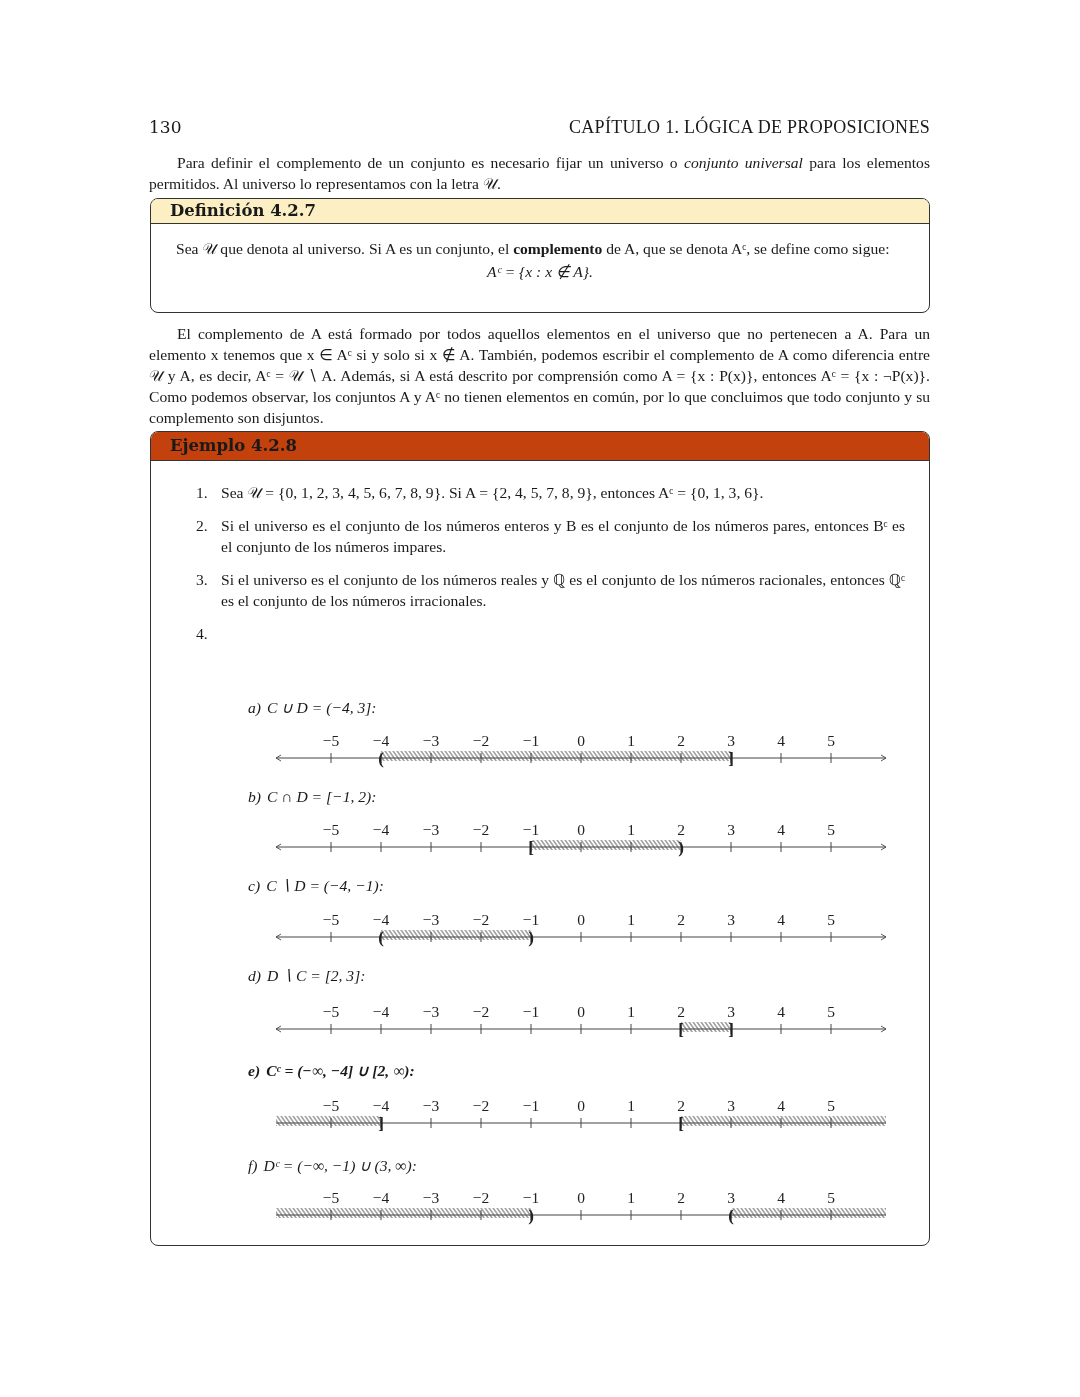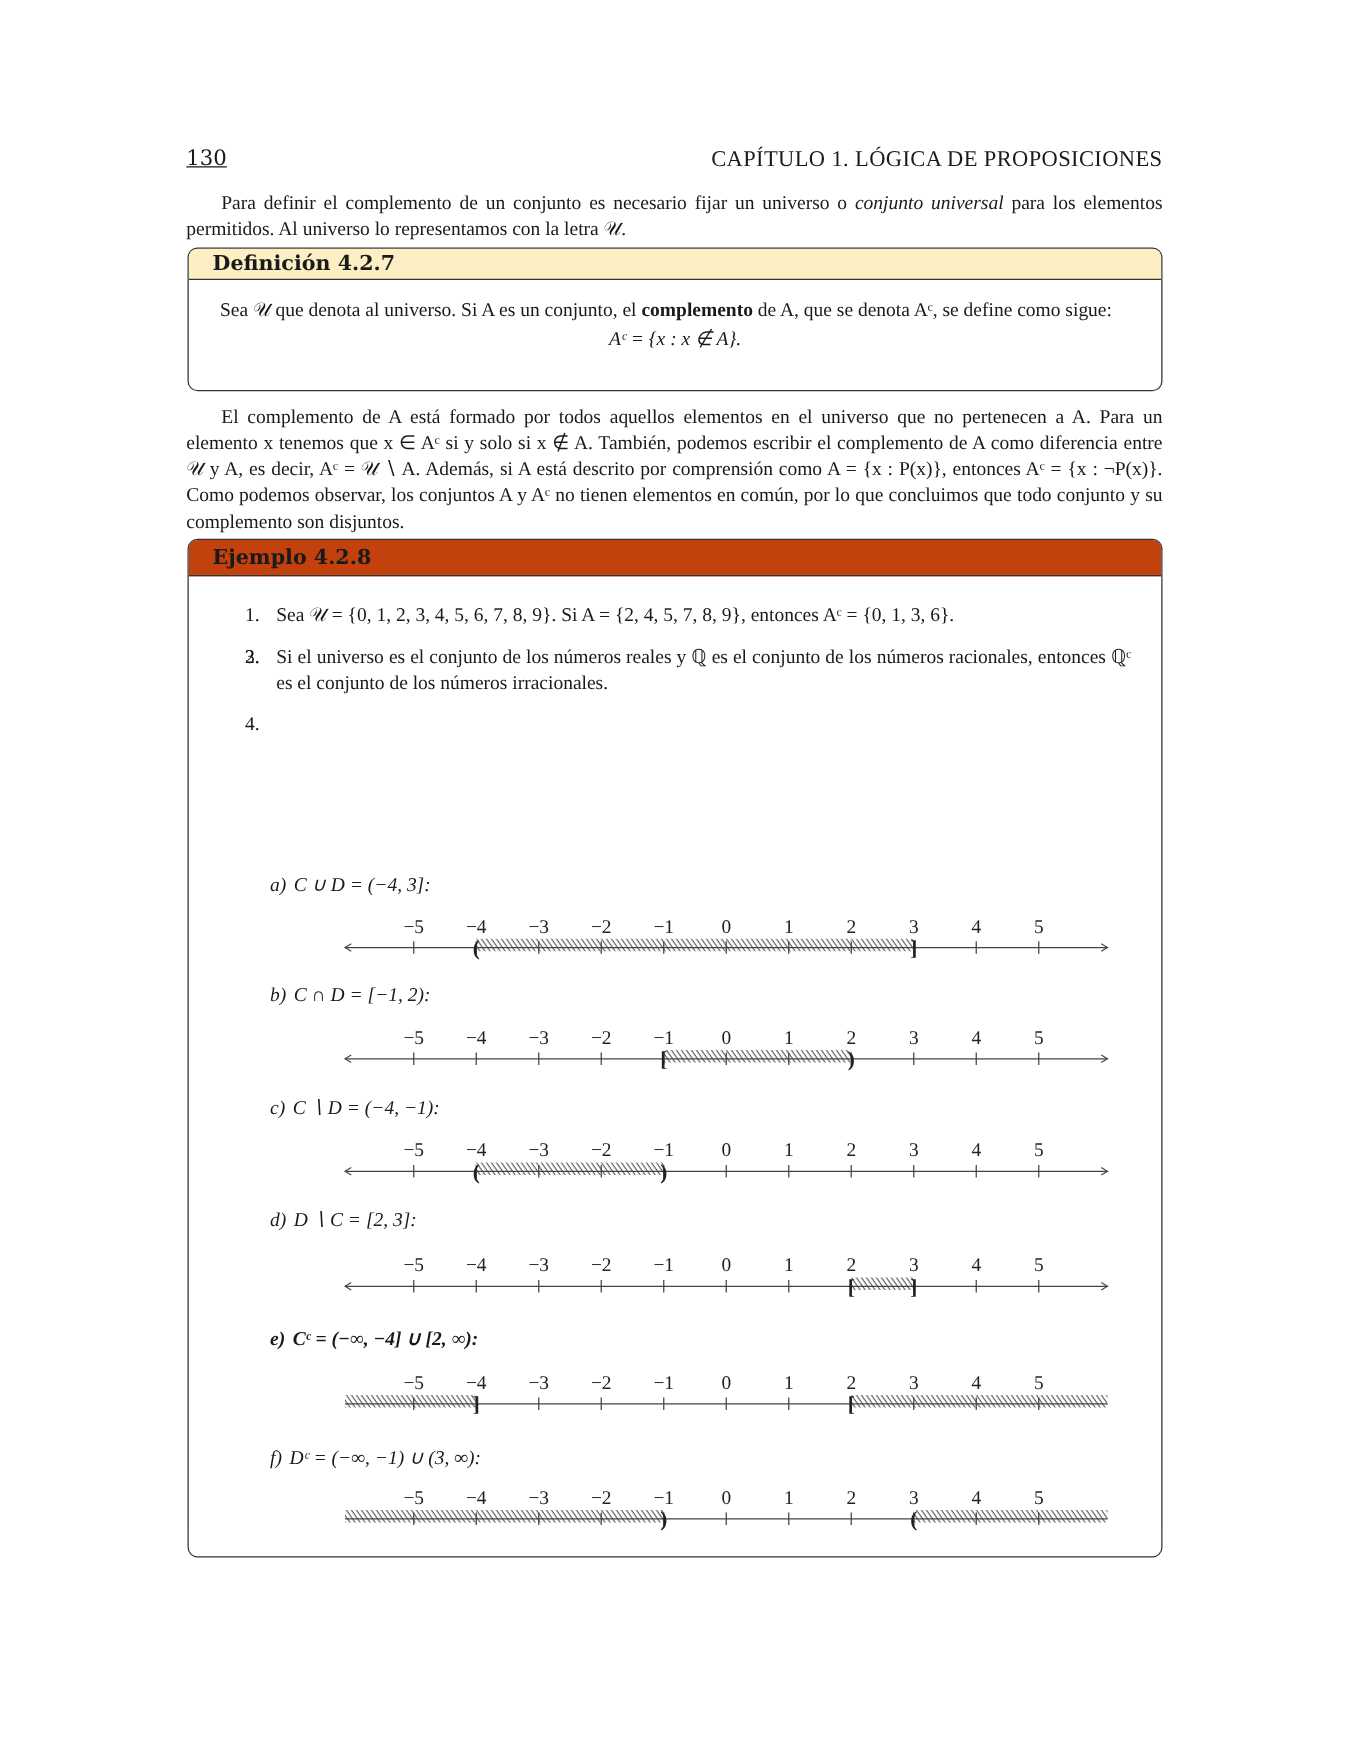"130" .pagenum { text-decoration: underline -> none }
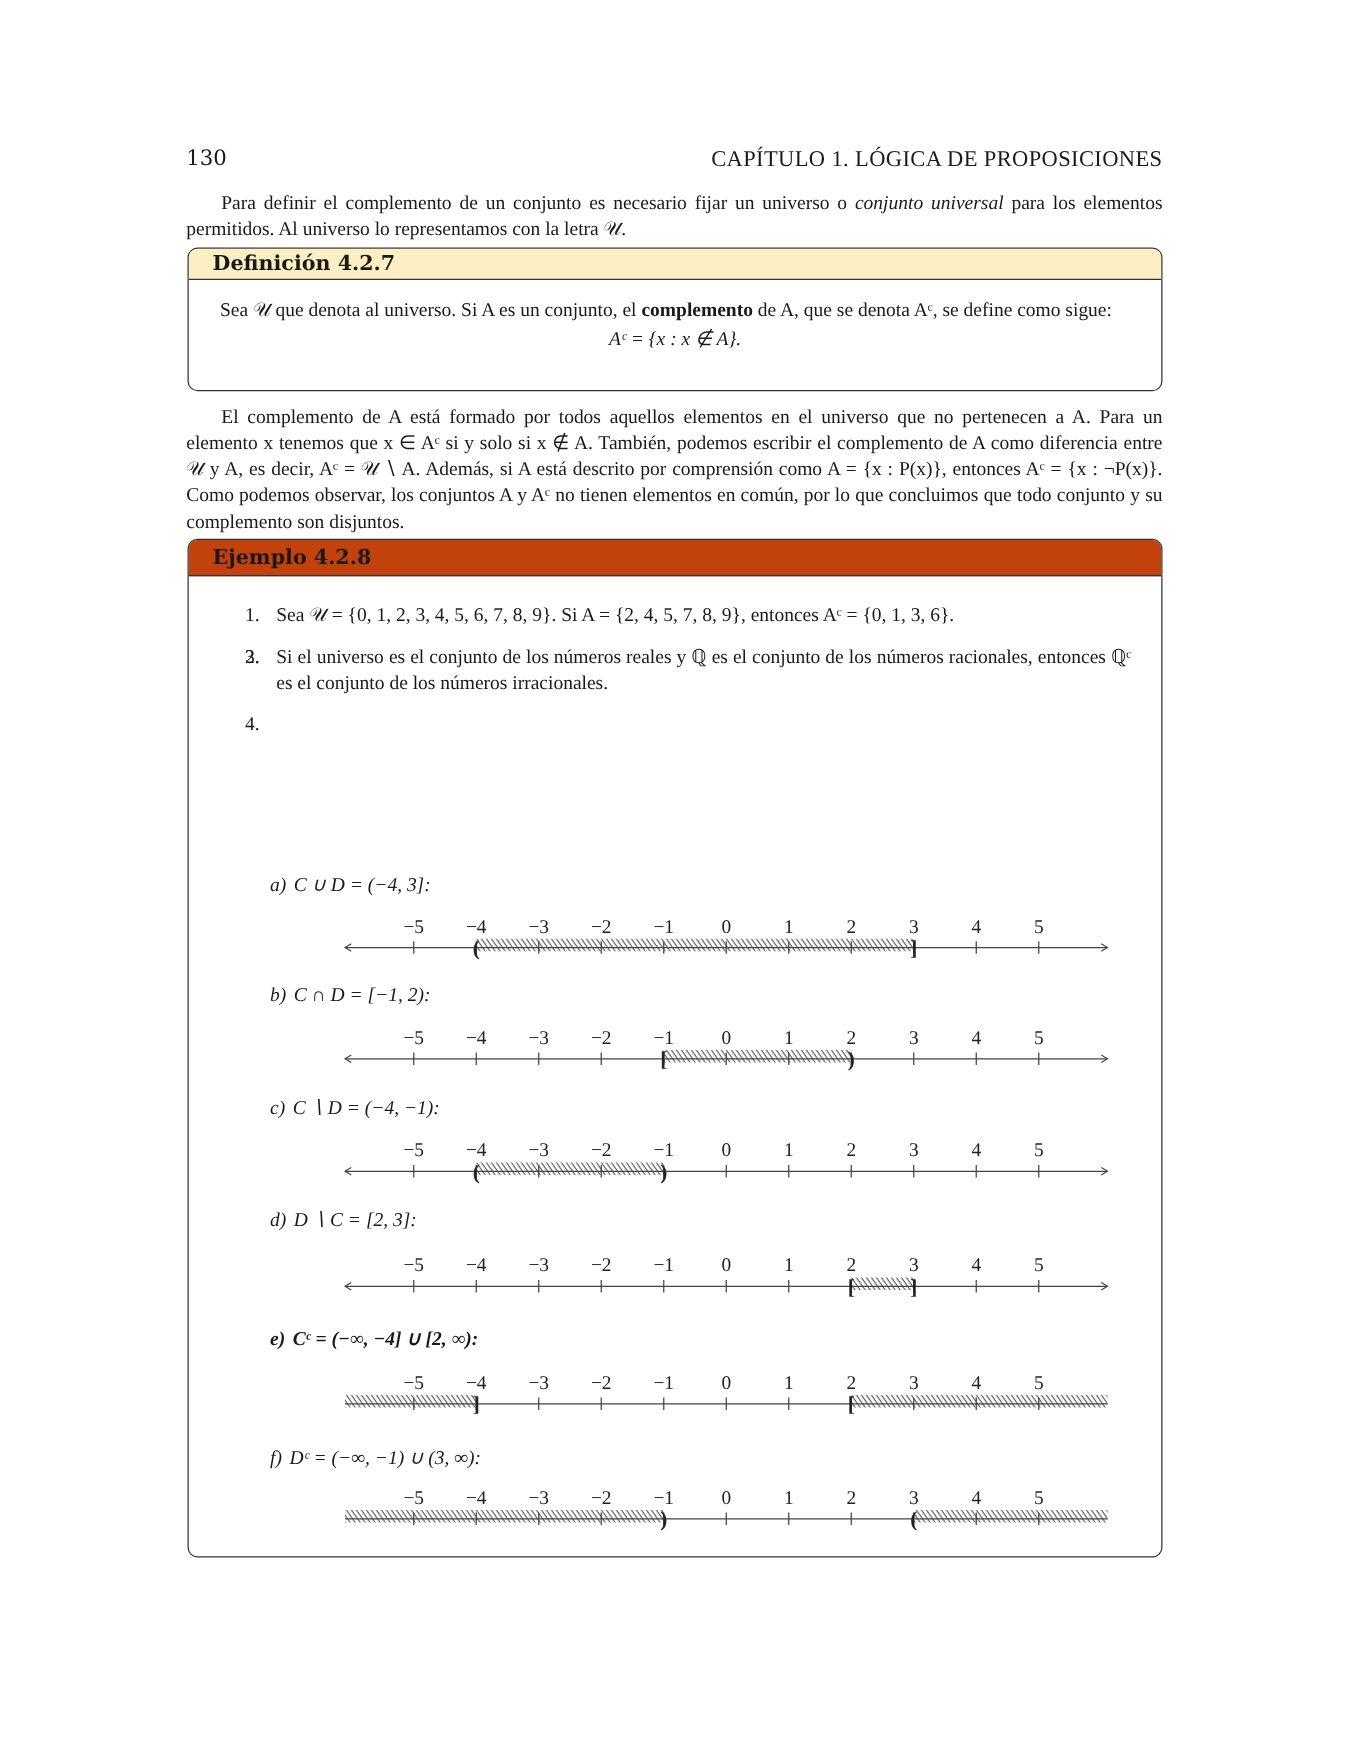"Si el universo es el conjunto de los números enteros" span { html: none -> <span>Si el universo es el conjunto de los números enteros y B es el conjunto de los números pares, entonces Bᶜ es el conjunto de los números impares.</span> }
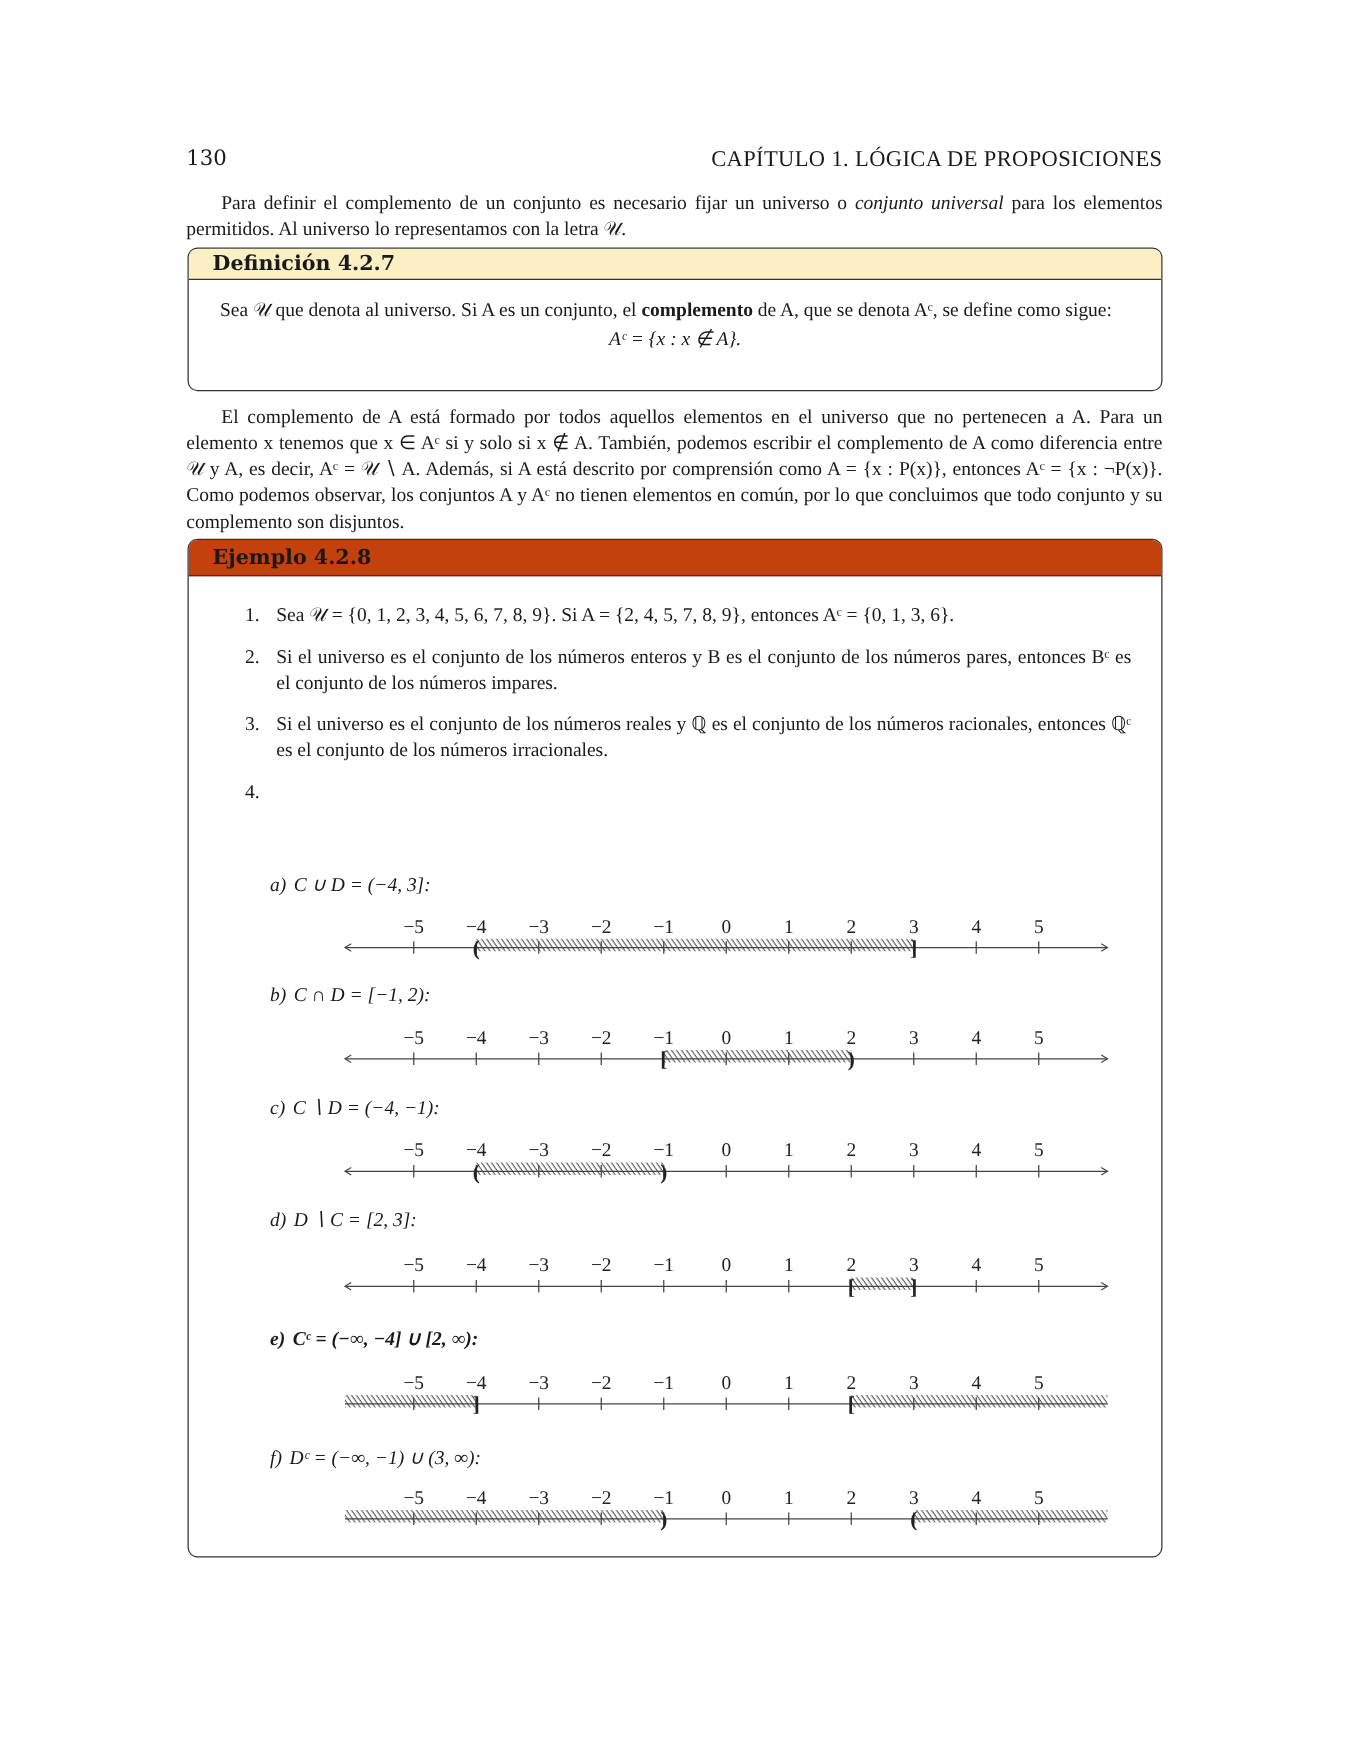"a) C ∪ D =" .sub { left: 216px -> 248px }
